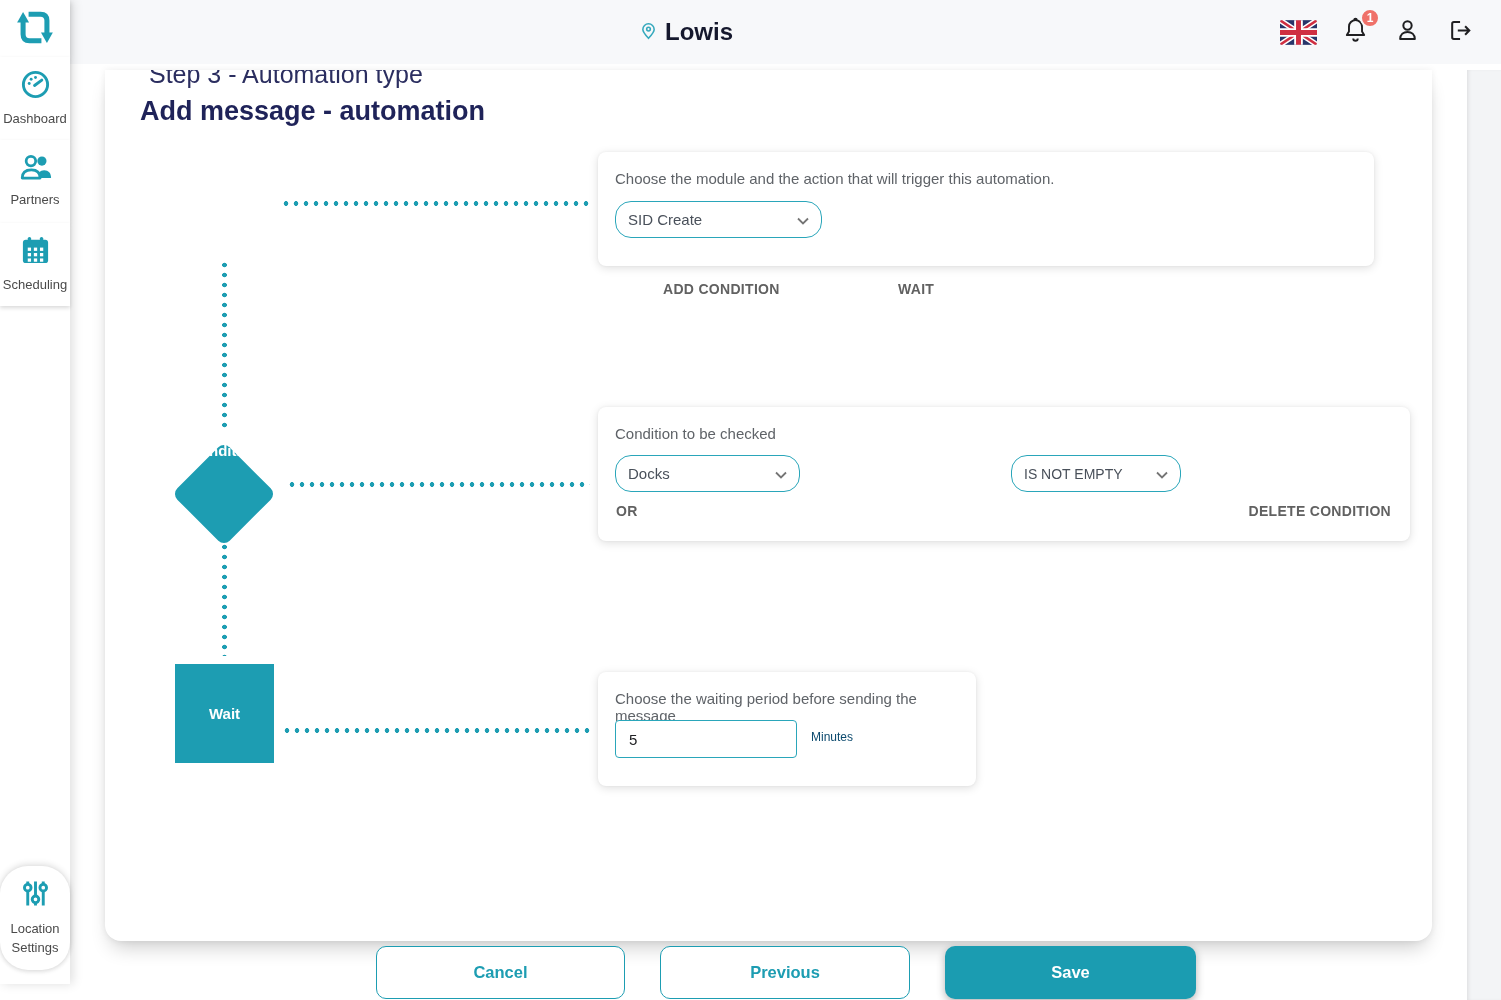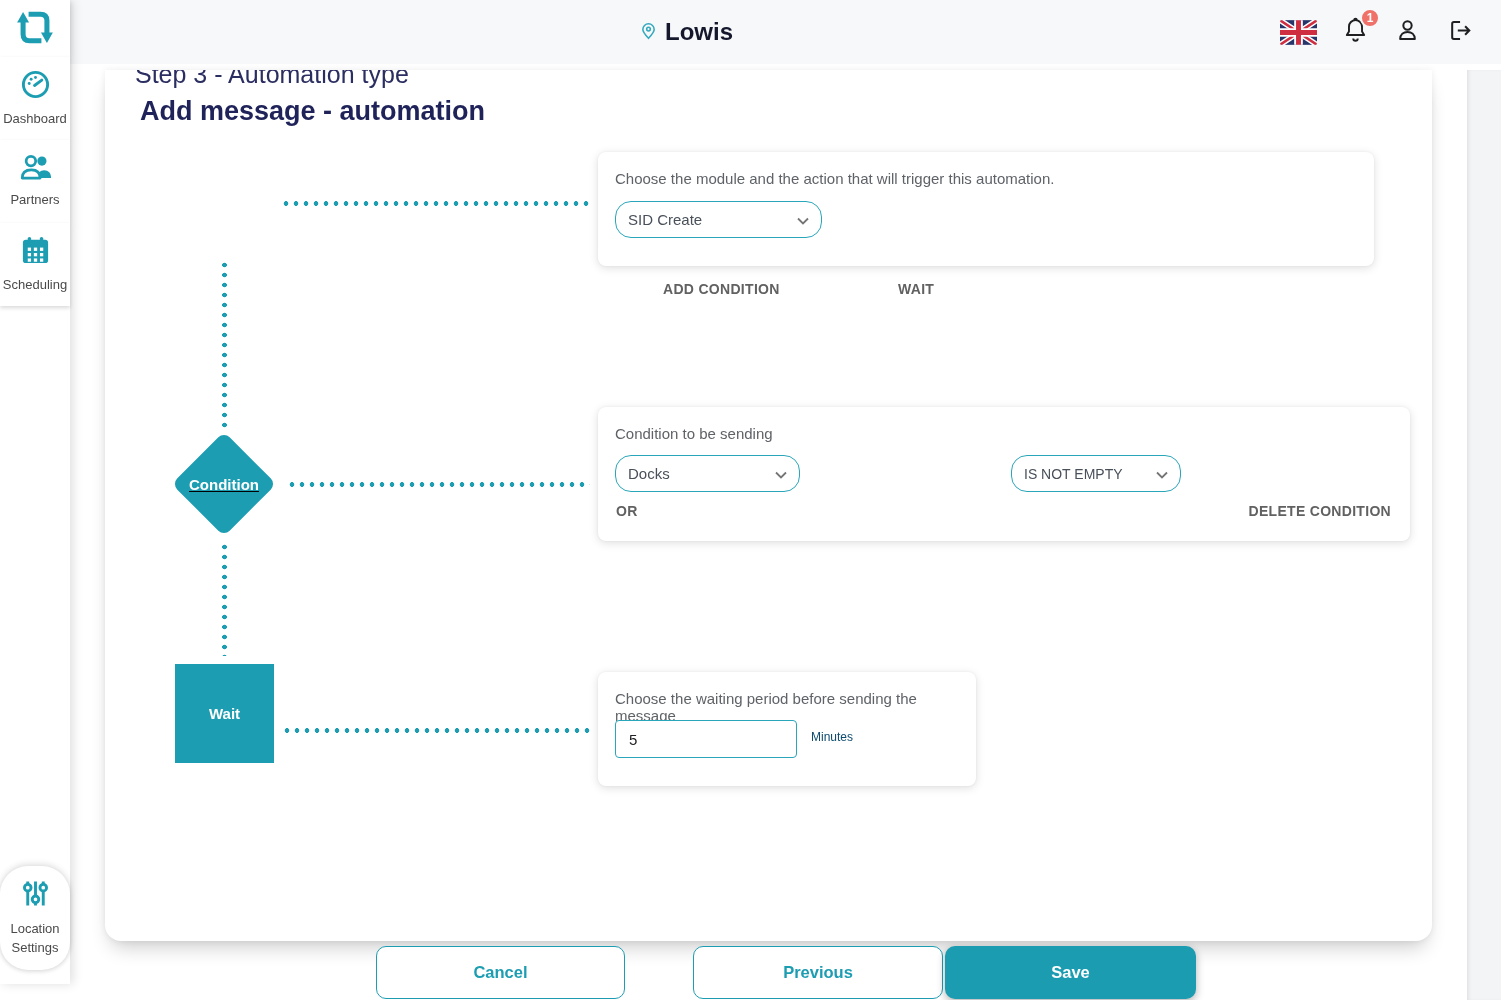"Step 3 - Automation type" .step-label { left: 30px -> 44px }
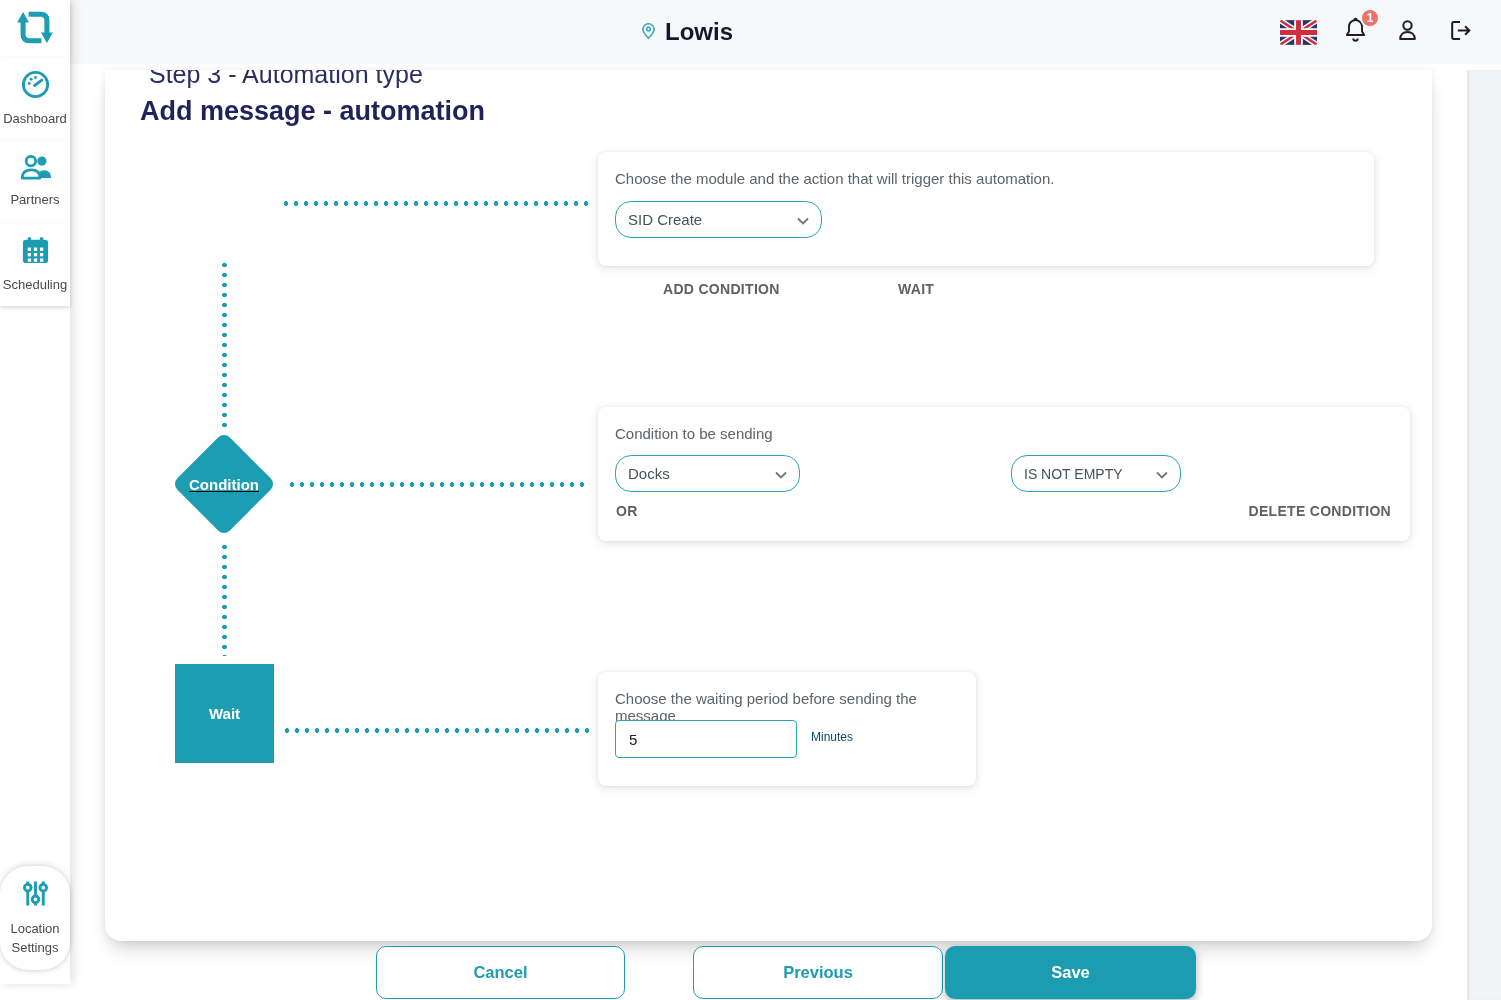"Condition to be sending" span.card-label { text: sending -> checked }
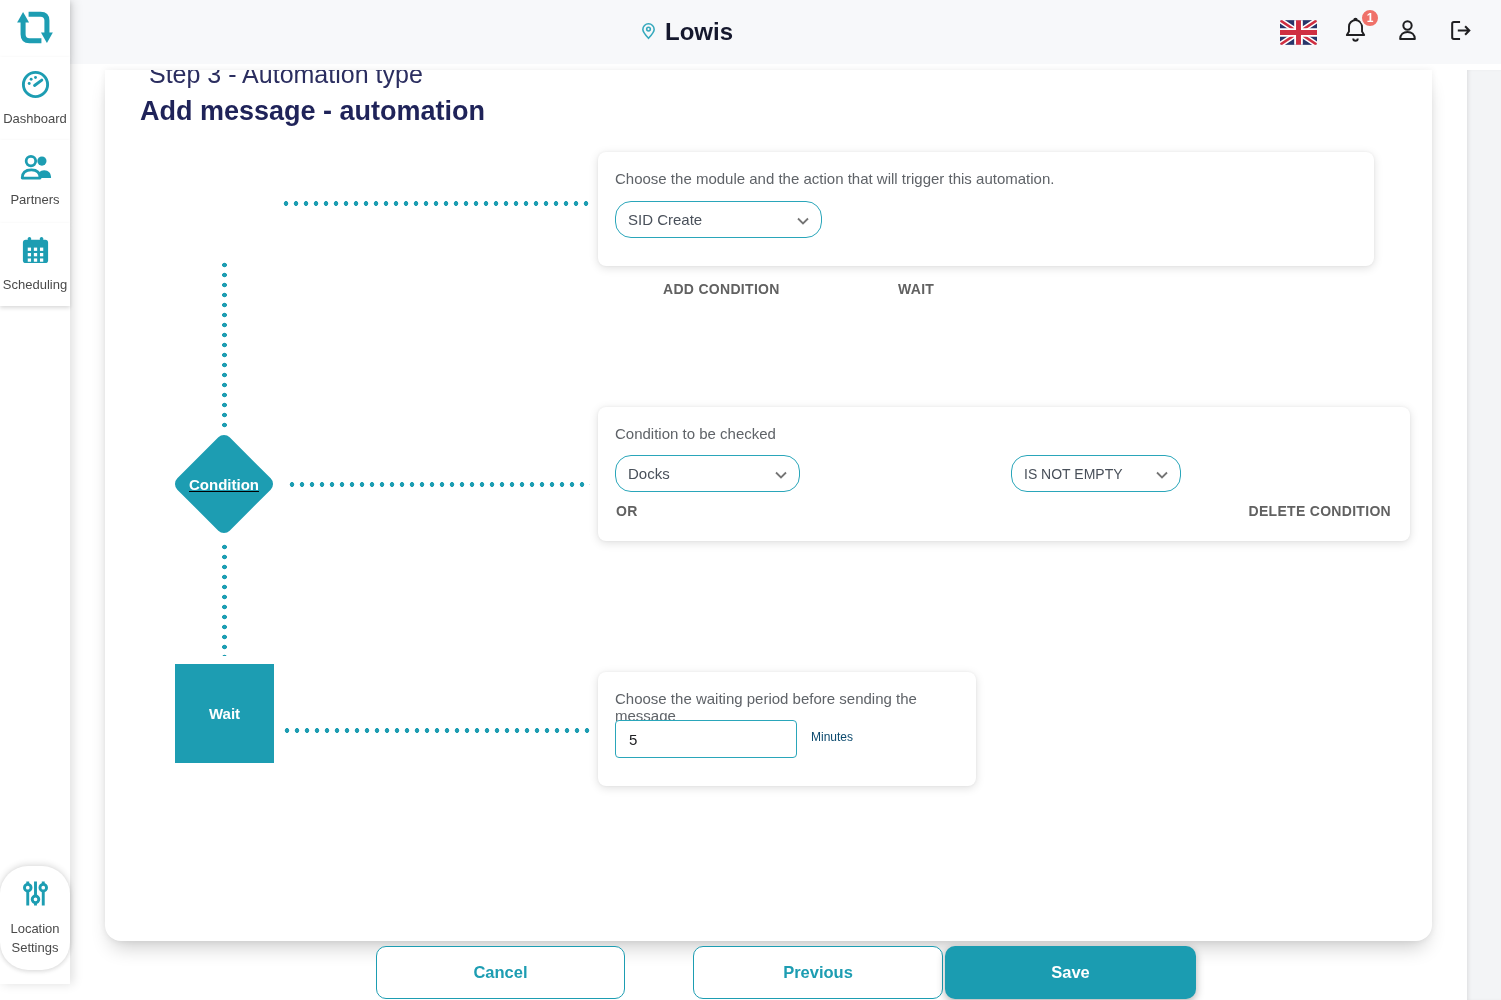"Condition" .node-diamond-wrap { align-items: center -> flex-start; text-decoration: underline -> none; top: 362px -> 372px }
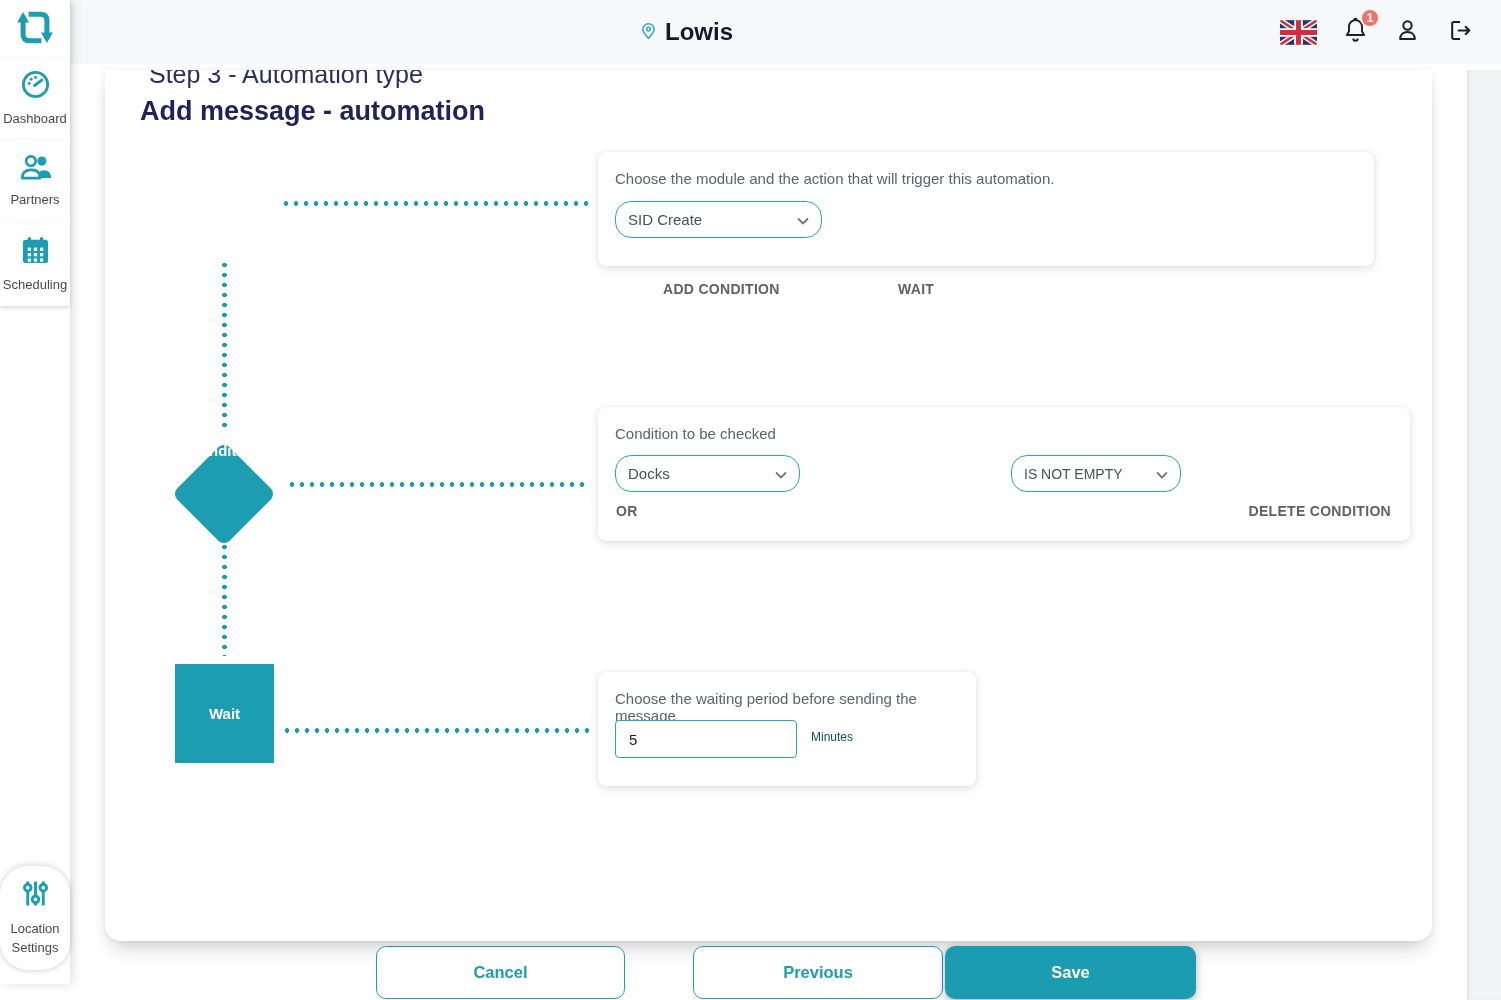"Previous" .btn-previous { margin-left: 33px -> none }
